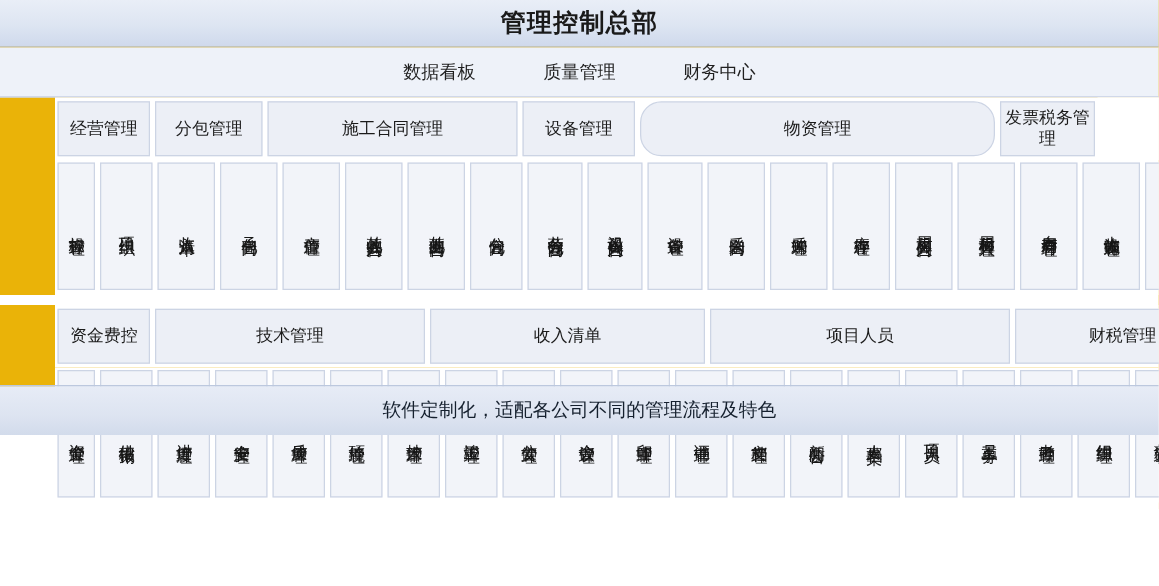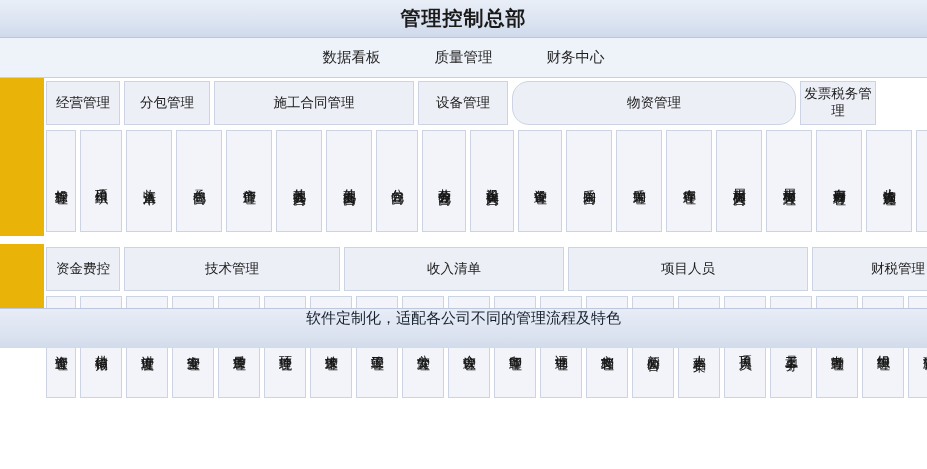"软件定制化，适配各公司不同的管理流程及特色" .footer { align-items: none -> center }
